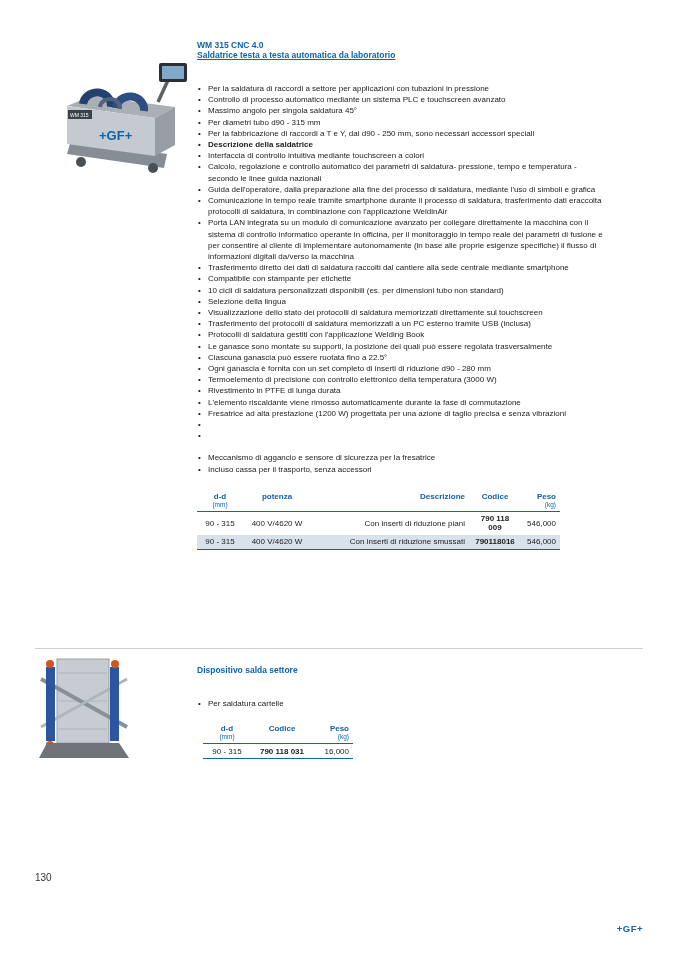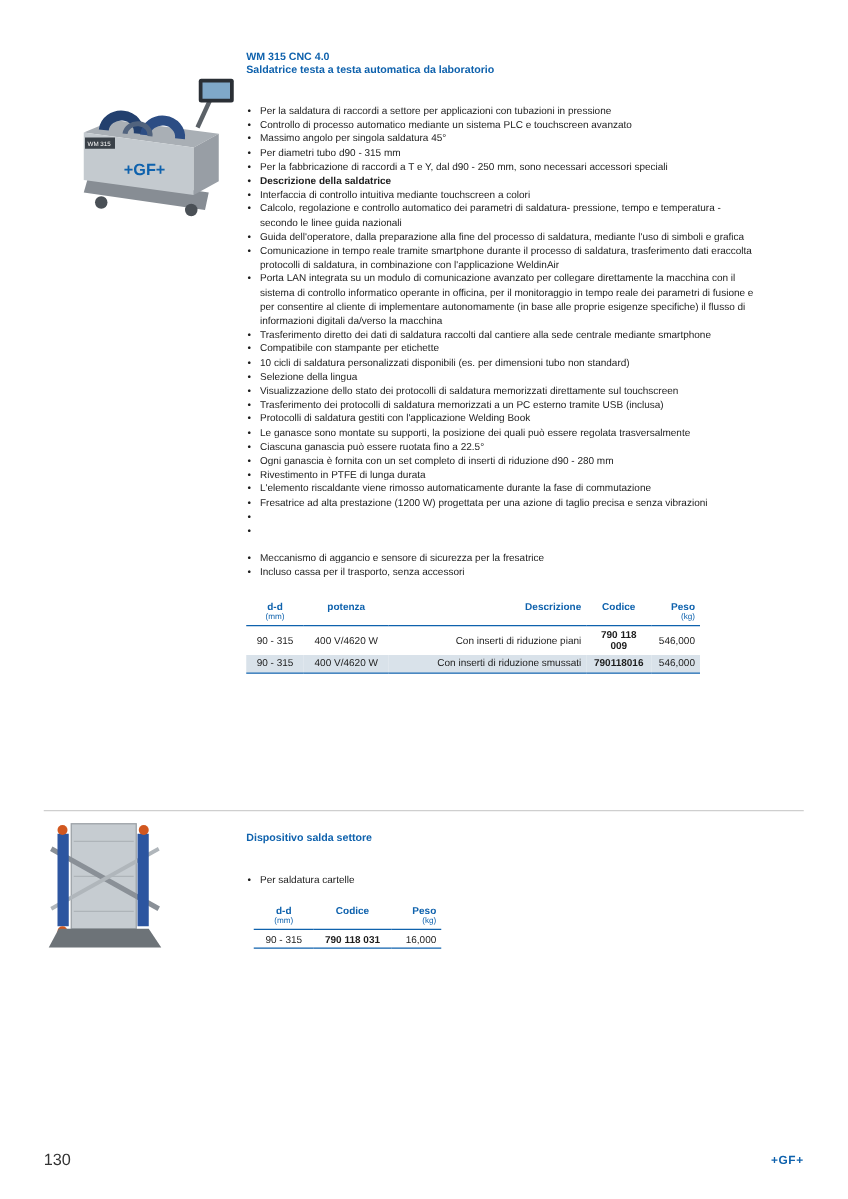"Saldatrice testa a testa automatica" .sec-subtitle { text-decoration: none -> underline }
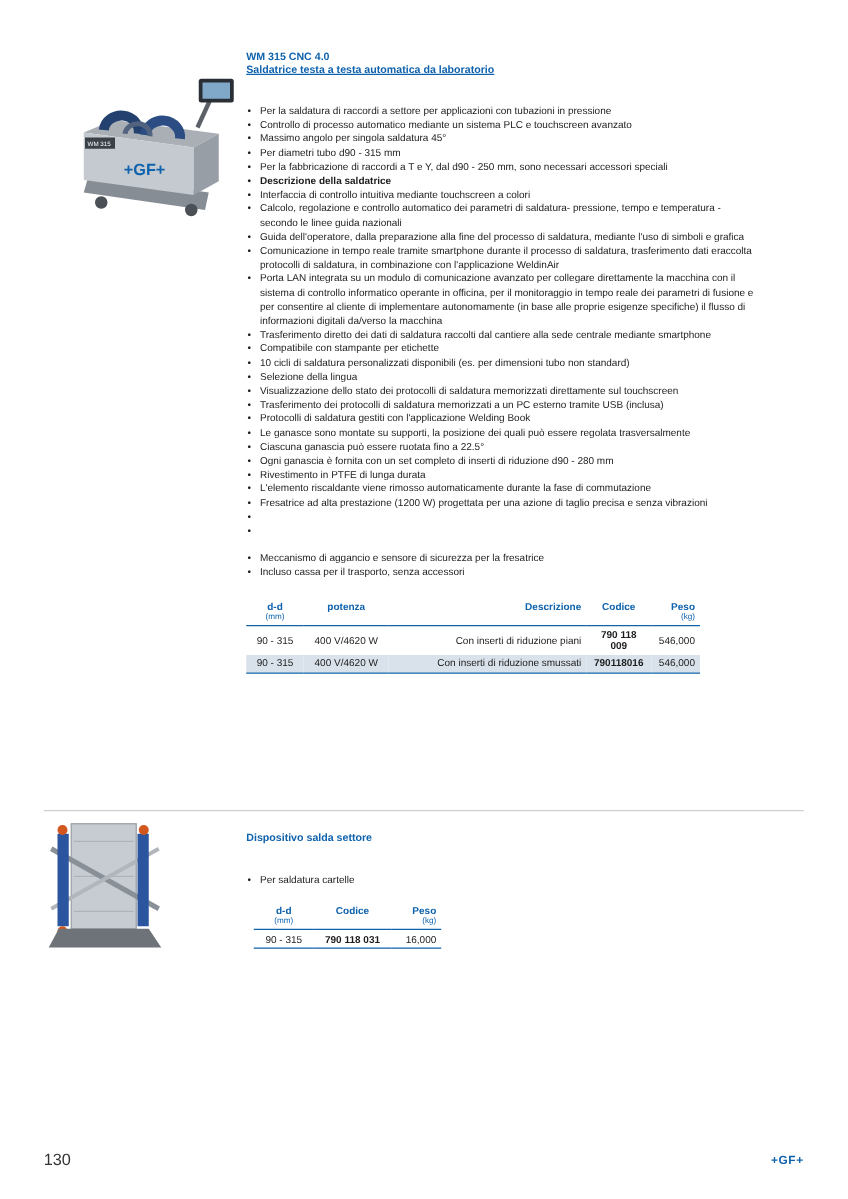"Termoelemento di precisione con" li { html: none -> <li>Termoelemento di precisione con controllo elettronico della temperatura (3000 W)</li> }
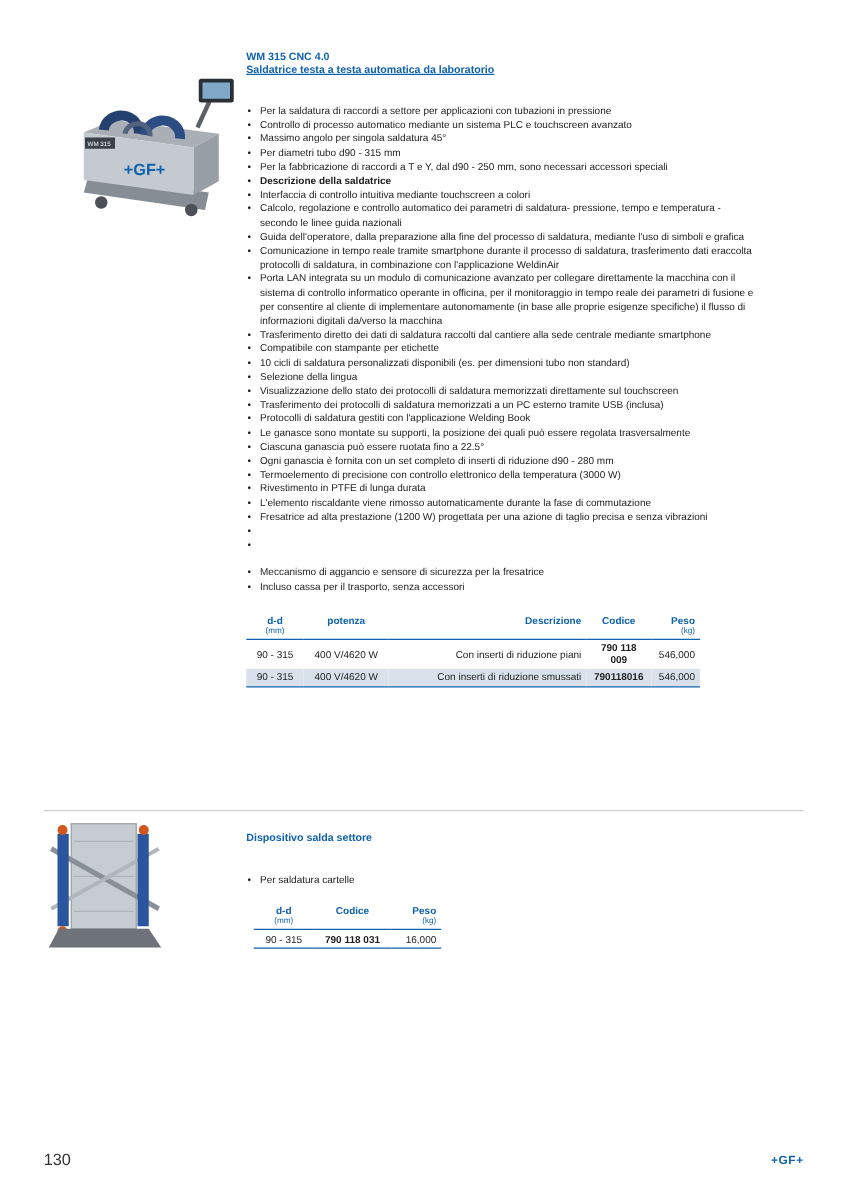"130" .page-num { font-size: 13px -> 10px; top: 920px -> 872px }
